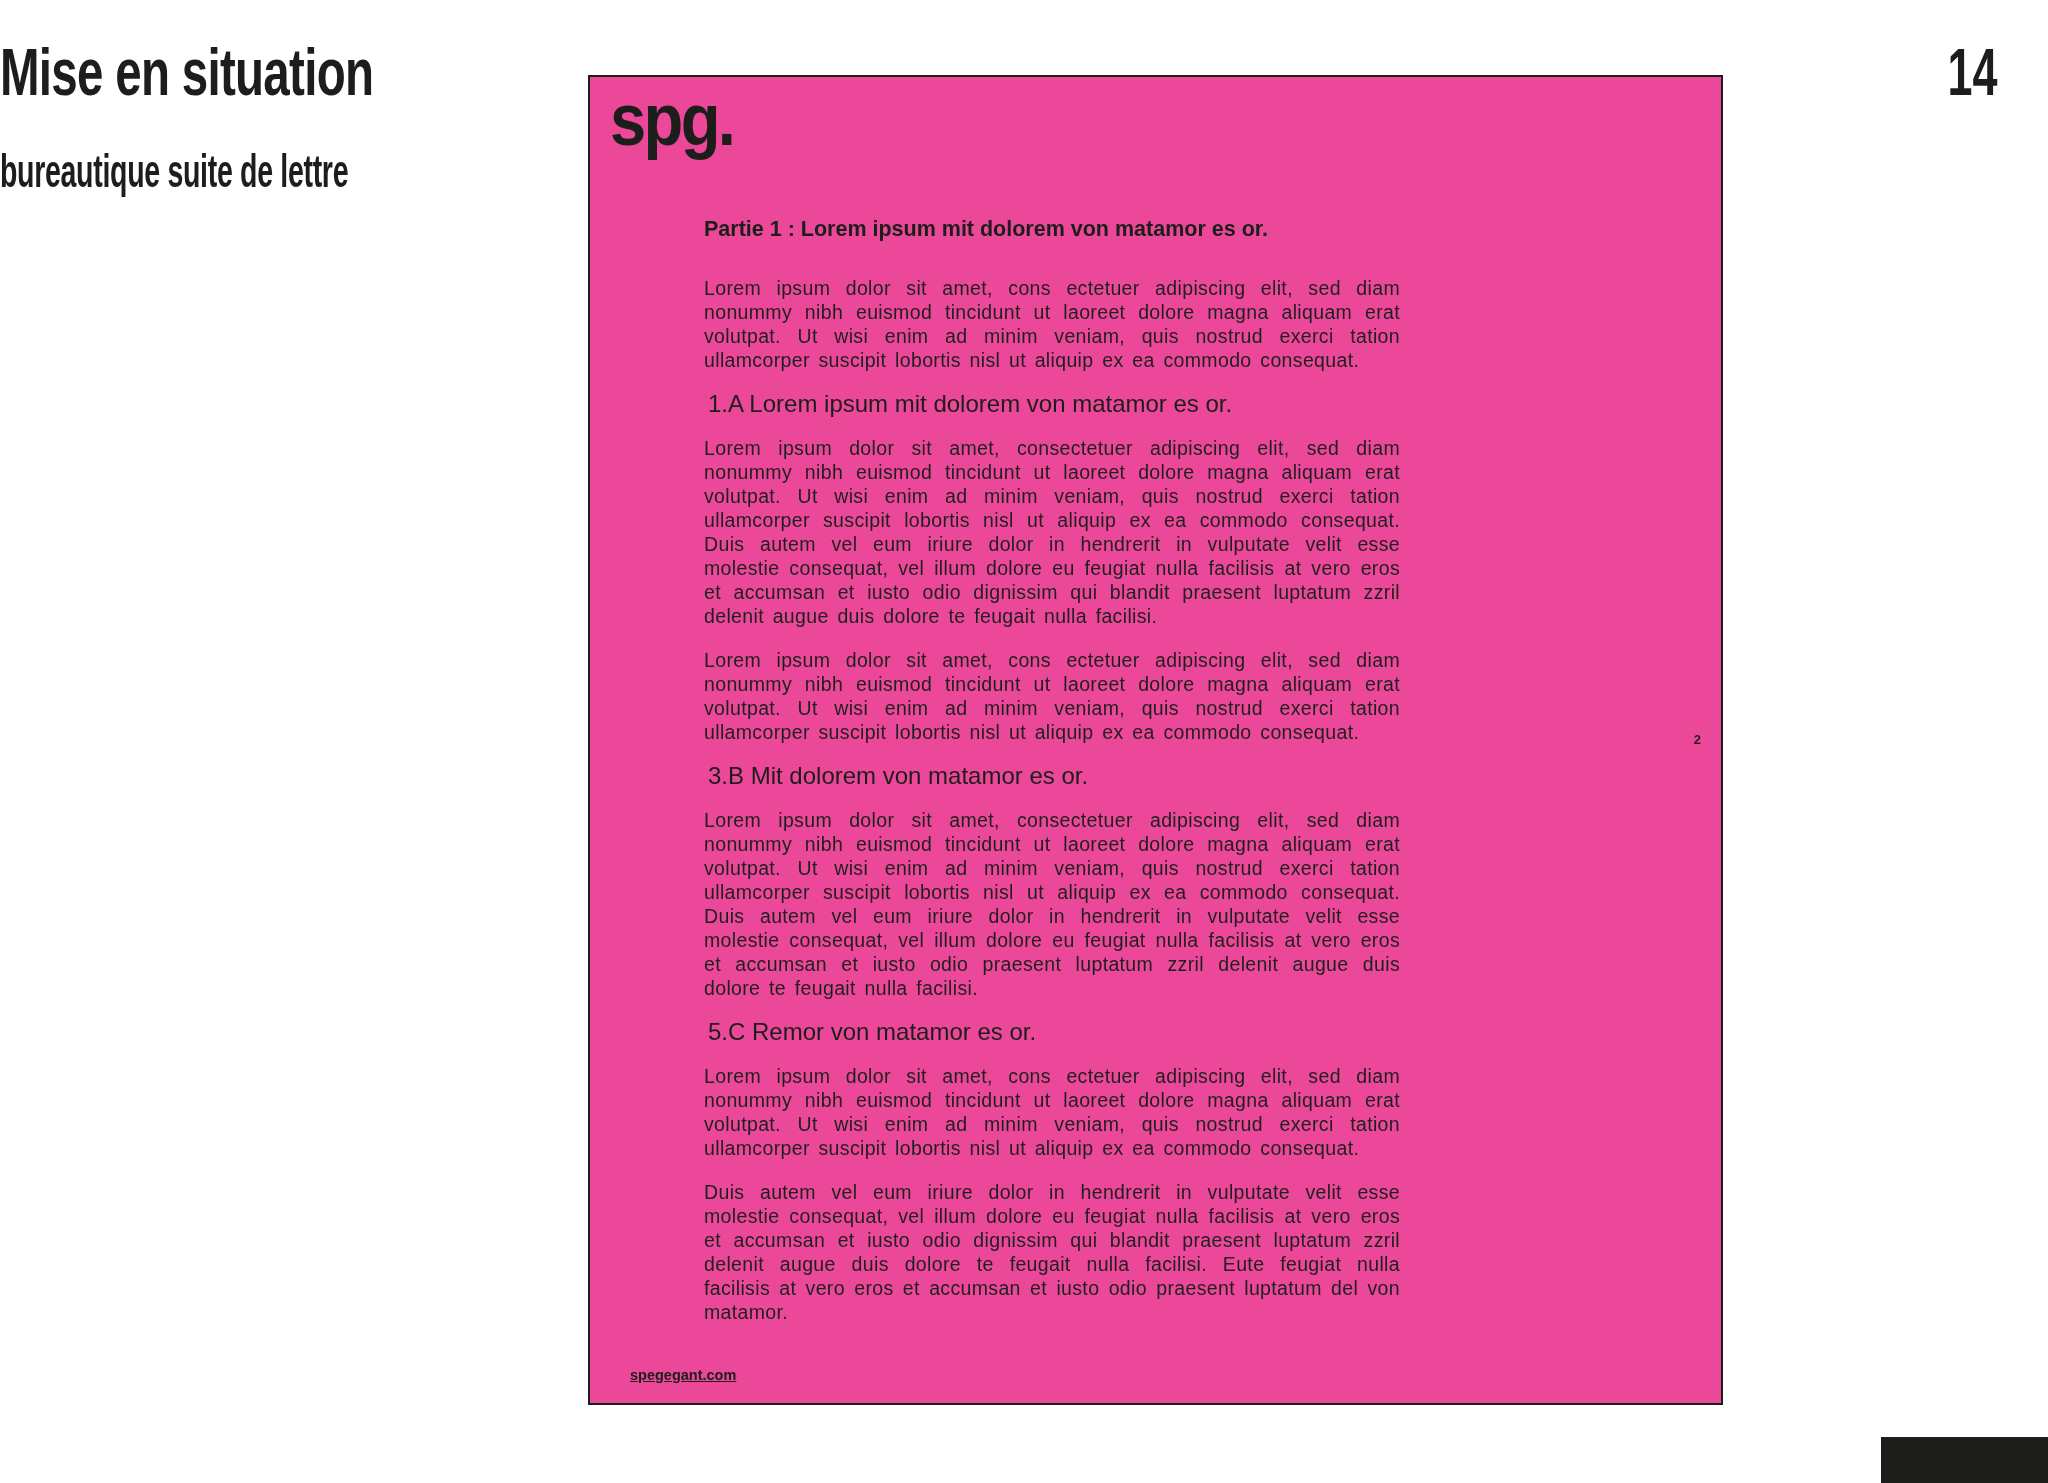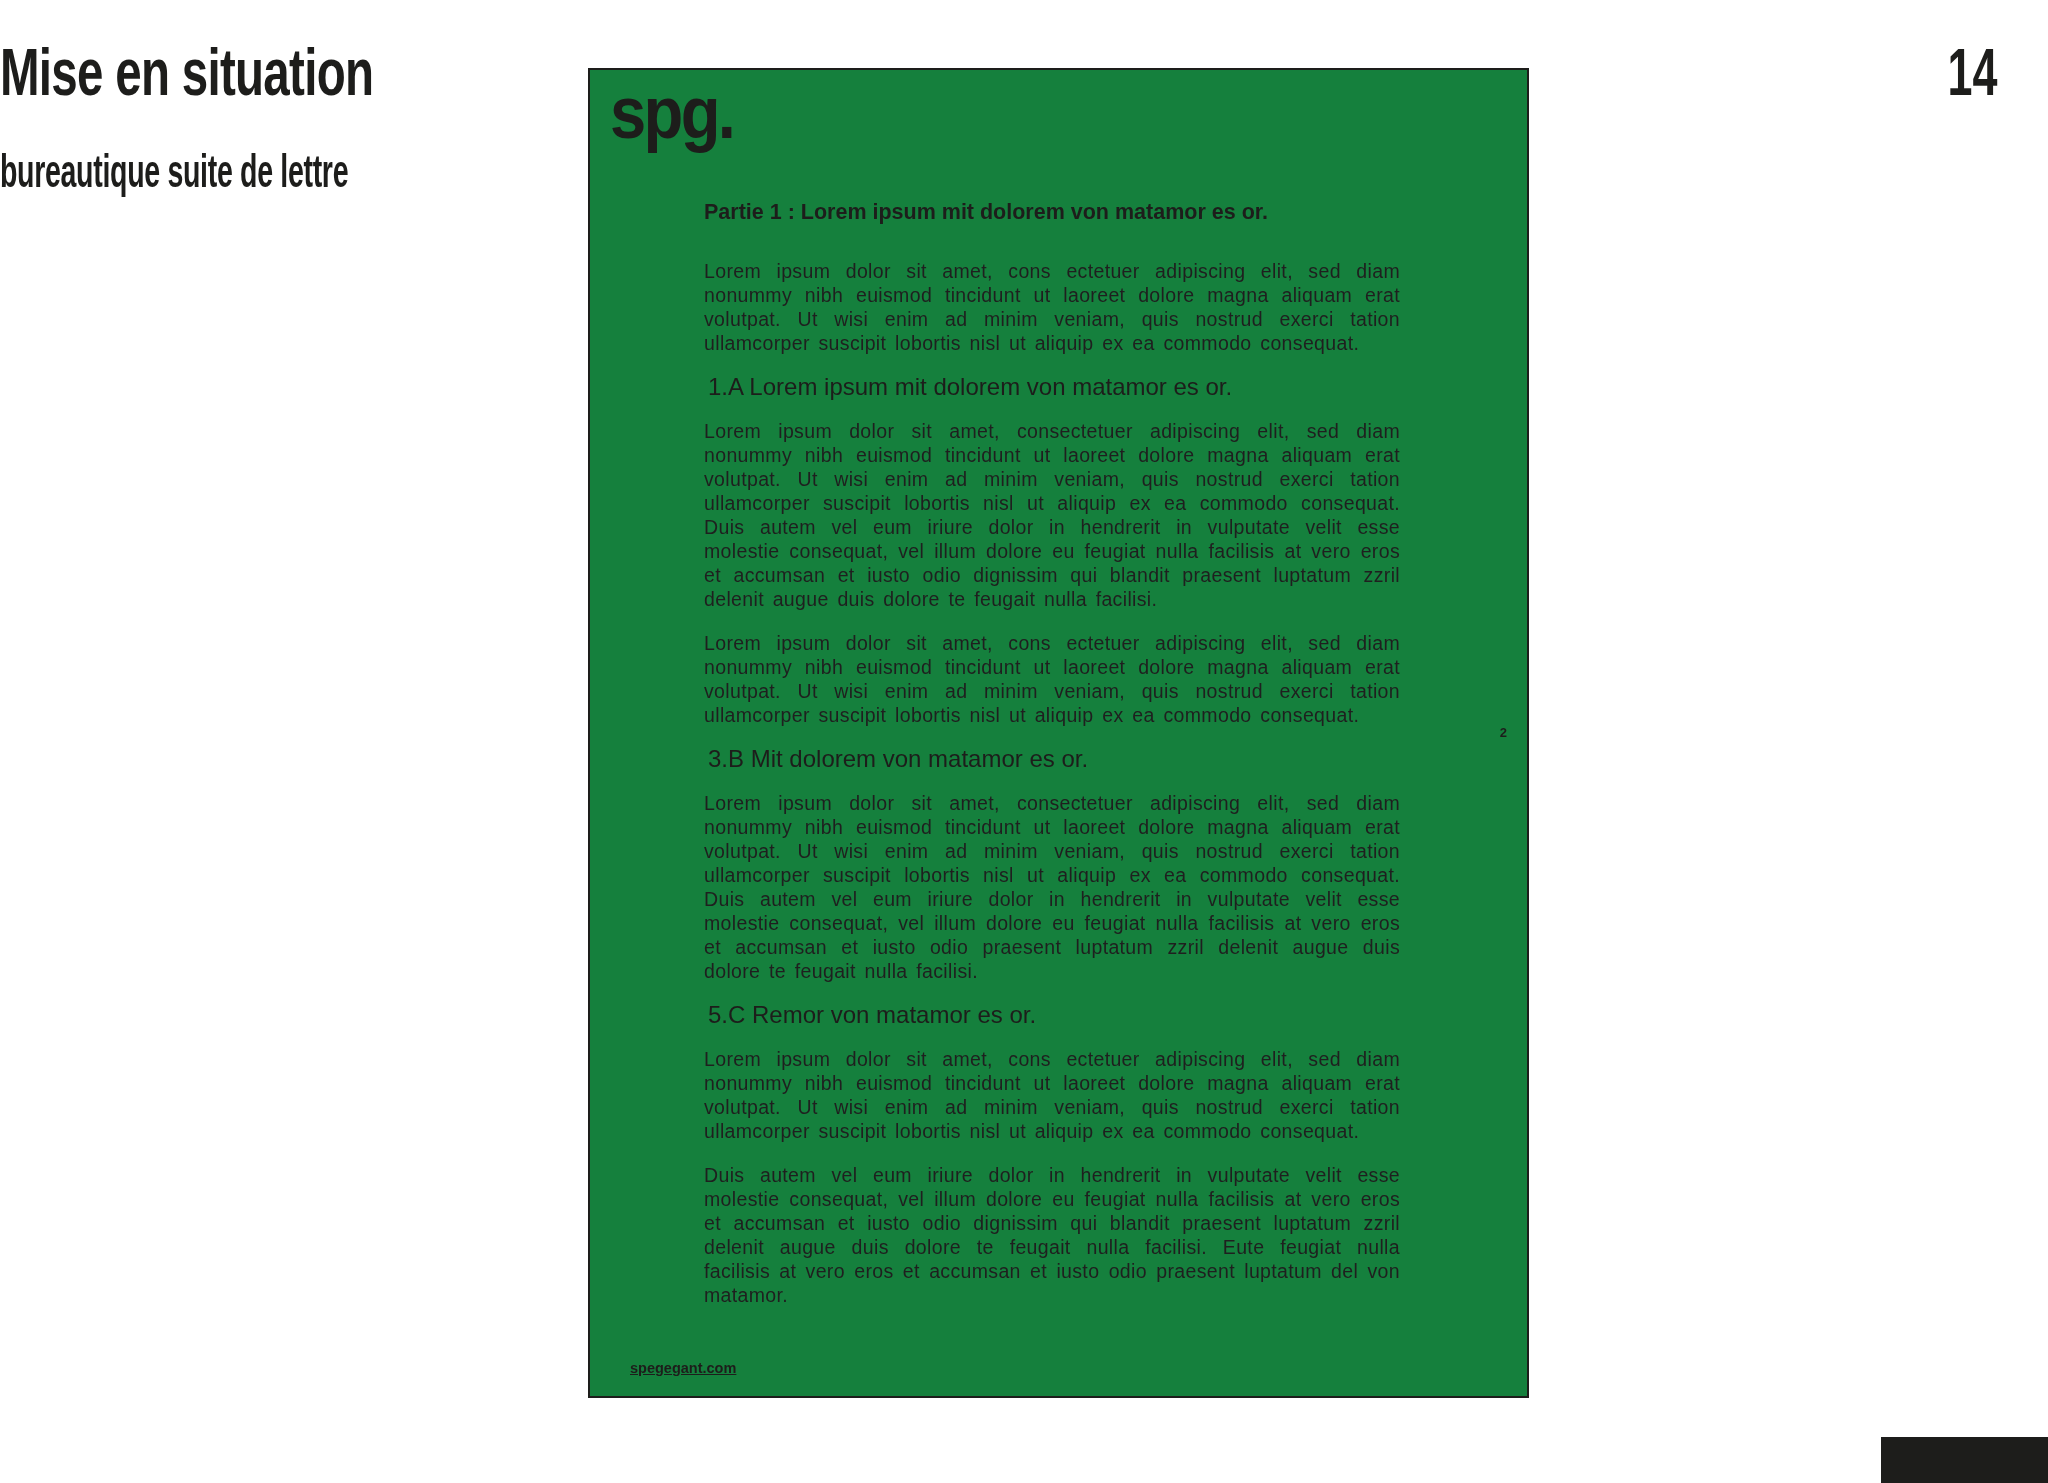"spg." .document-page { background: #15803d -> #ec4899; top: 68px -> 75px; width: 941px -> 1135px }
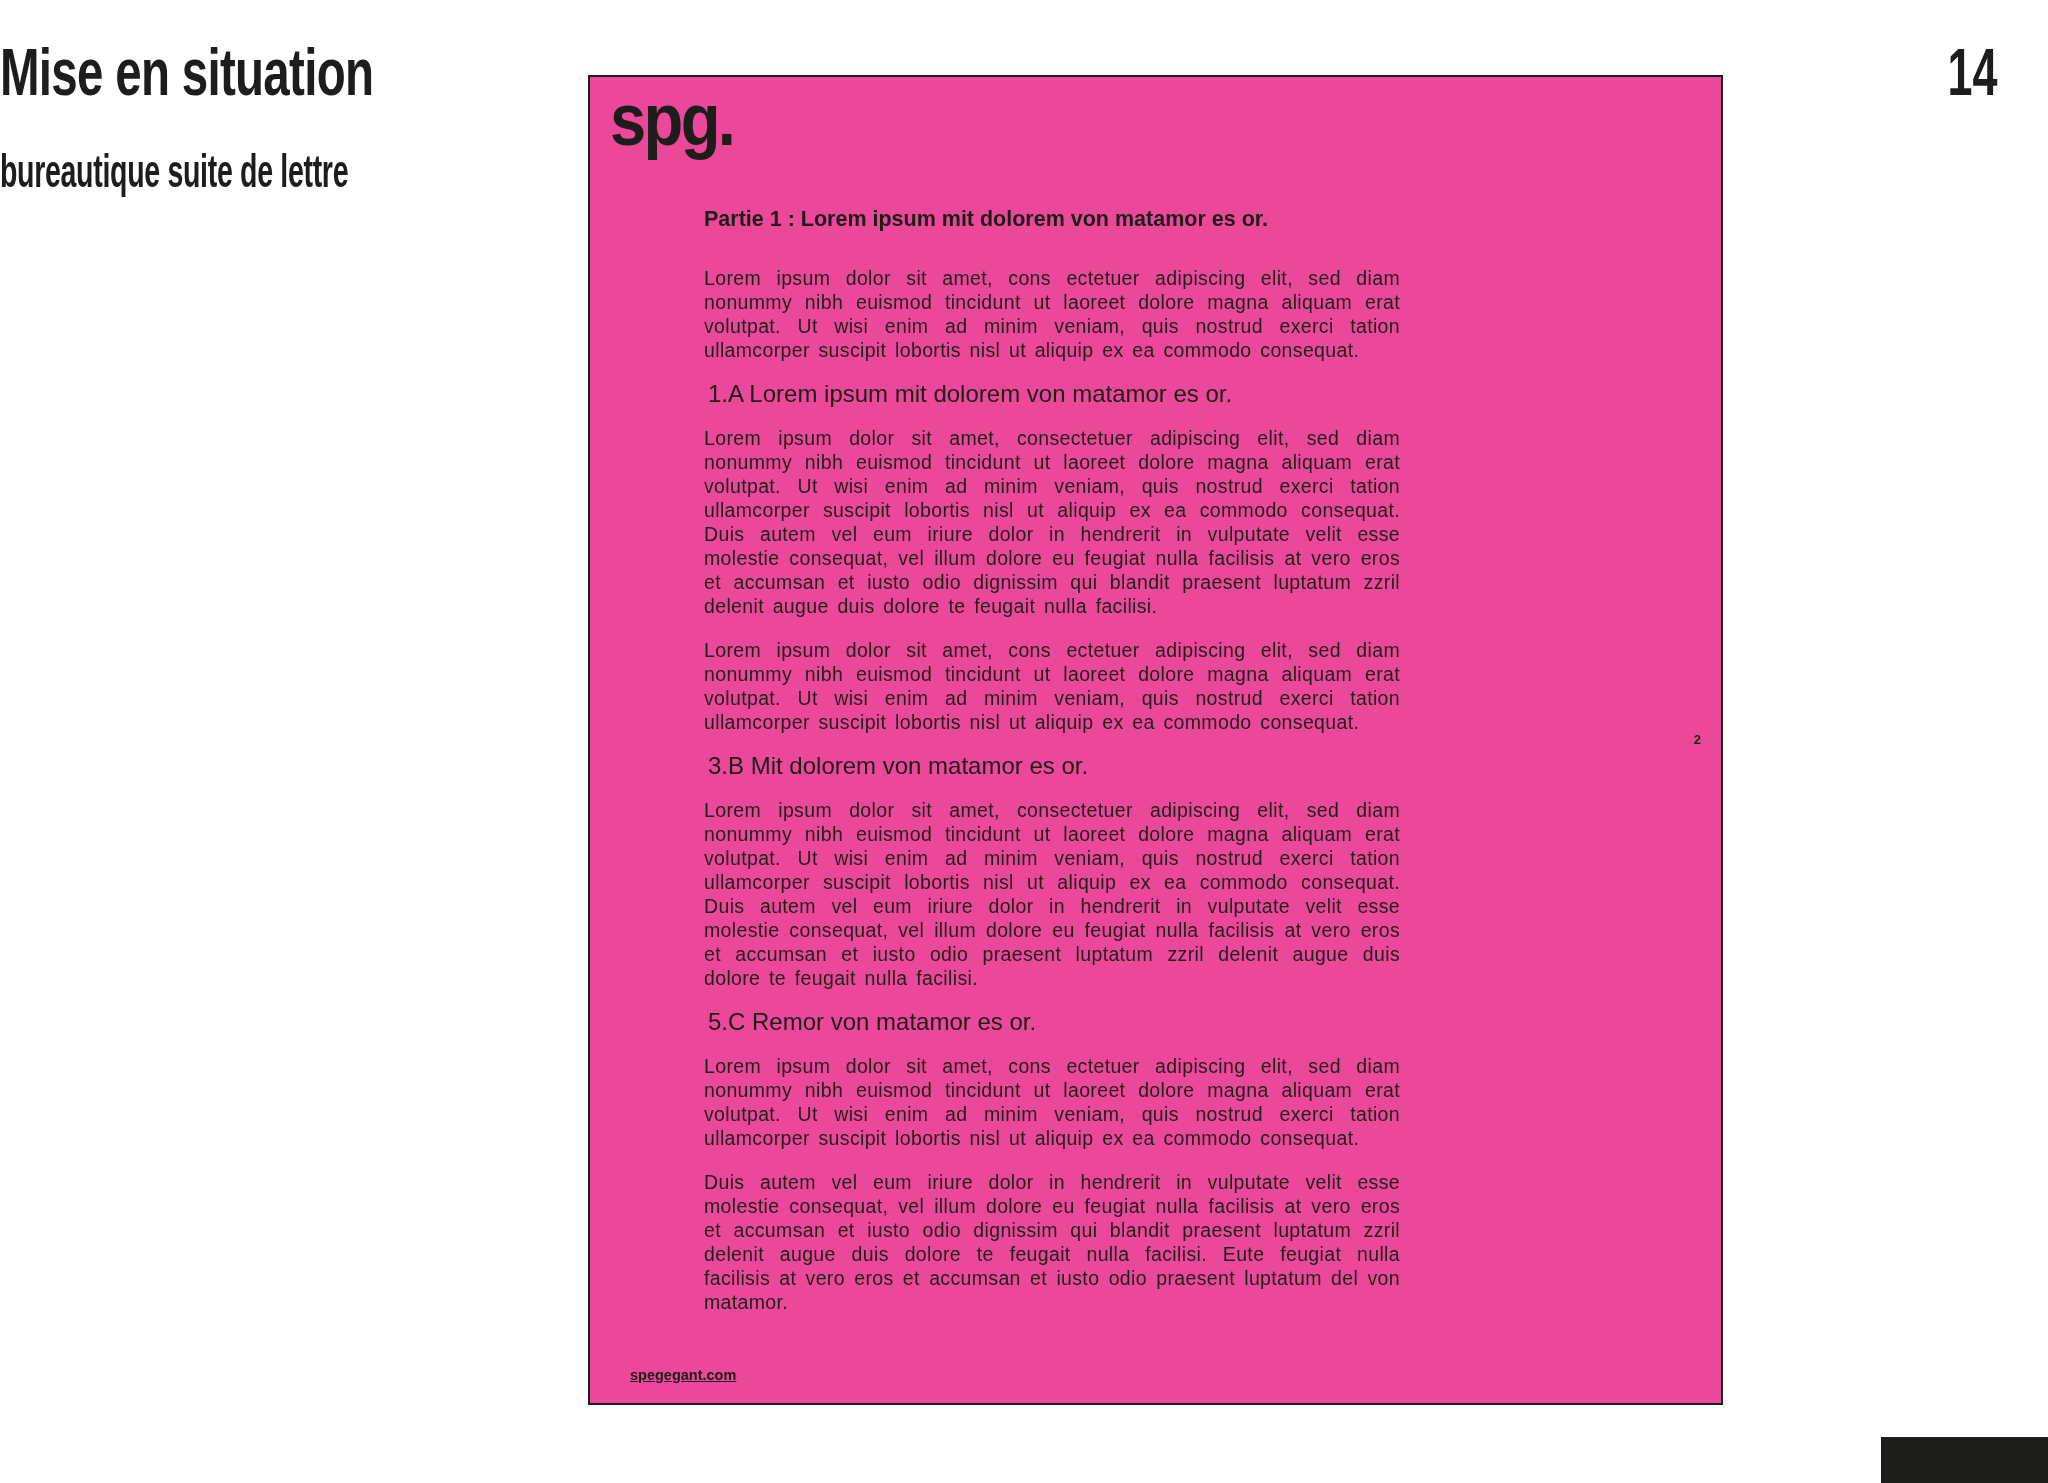"Partie 1 : Lorem ipsum" .doc-main-heading { margin: 2px 0 33px 0 -> 12px 0 33px 0 }
